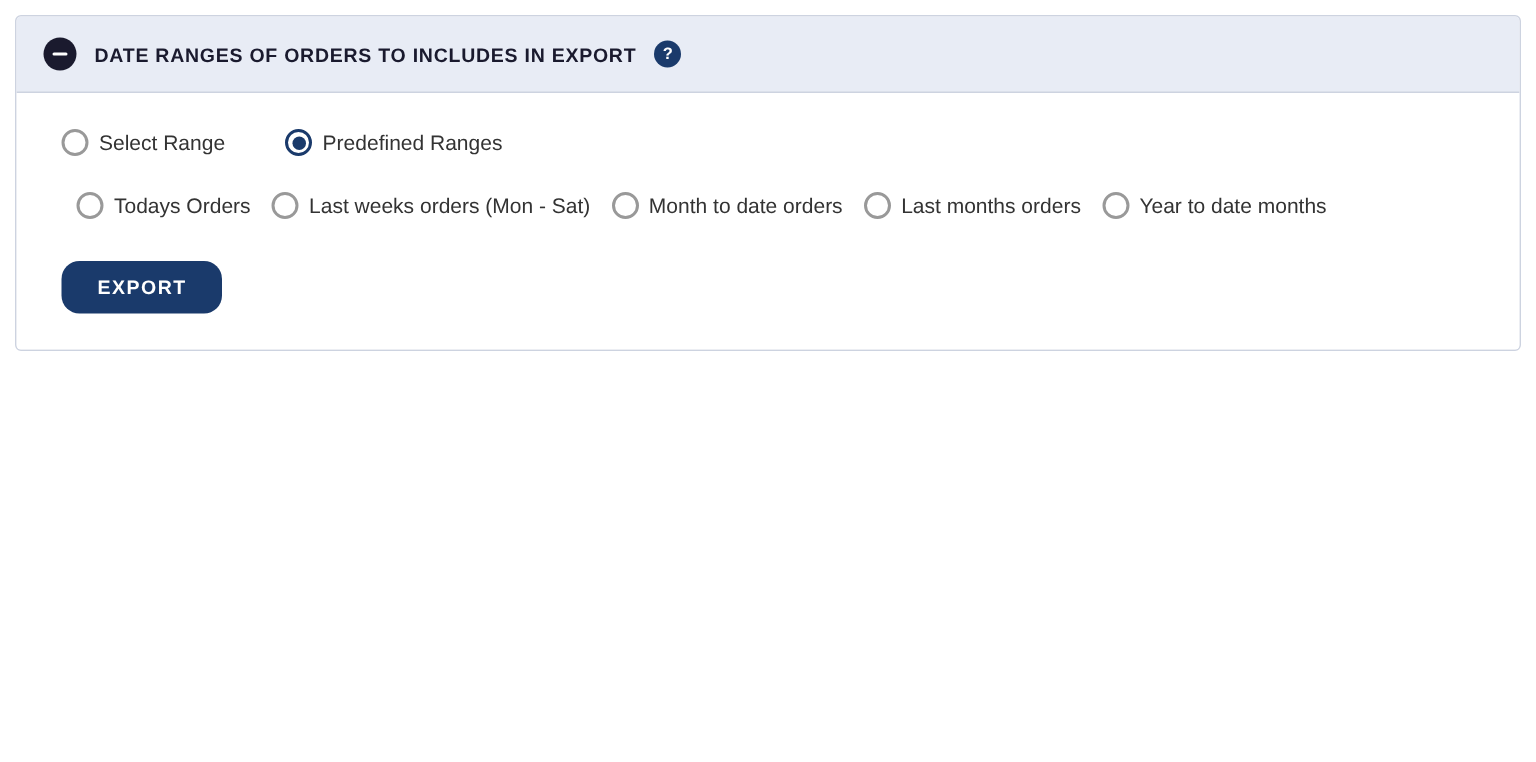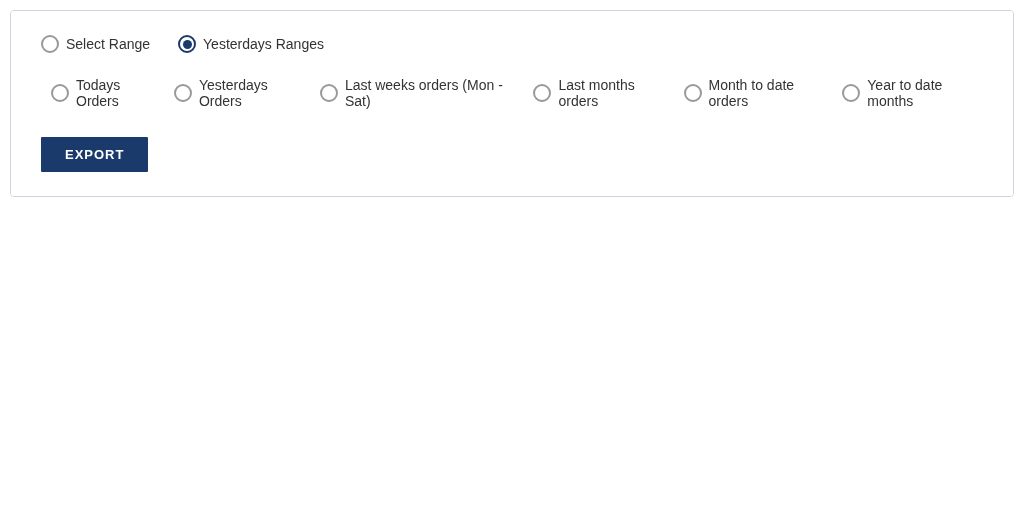"DATE RANGES OF ORDERS TO" div.panel-header { html: none -> <div> <div></div> <span>DATE RANGES OF ORDERS TO INCLUDES IN EXPORT</span> <div> <span>?</span> </div> </div> }
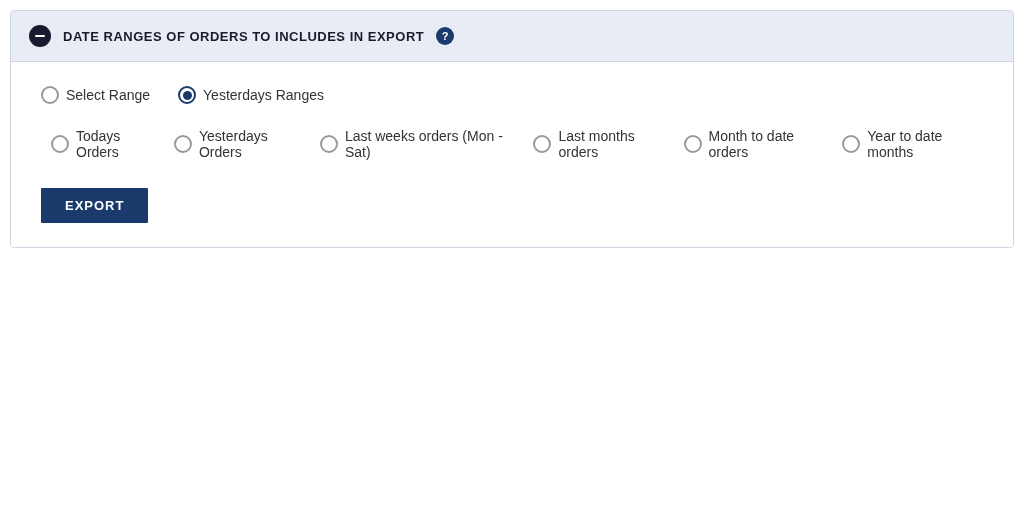"Select Range" .range-type-row { gap: 28px -> 40px }
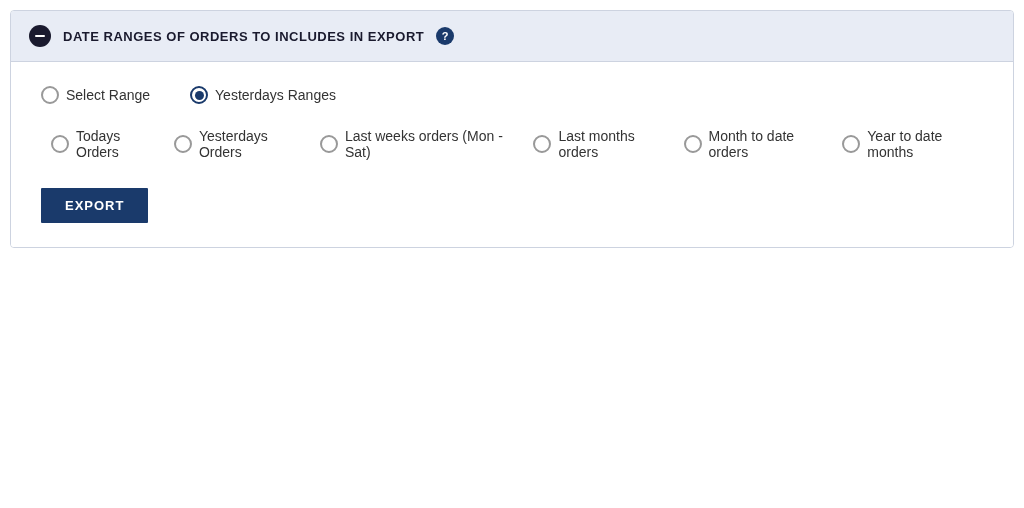"Yesterdays Ranges" span.radio-label { text: Yesterdays -> Predefined }
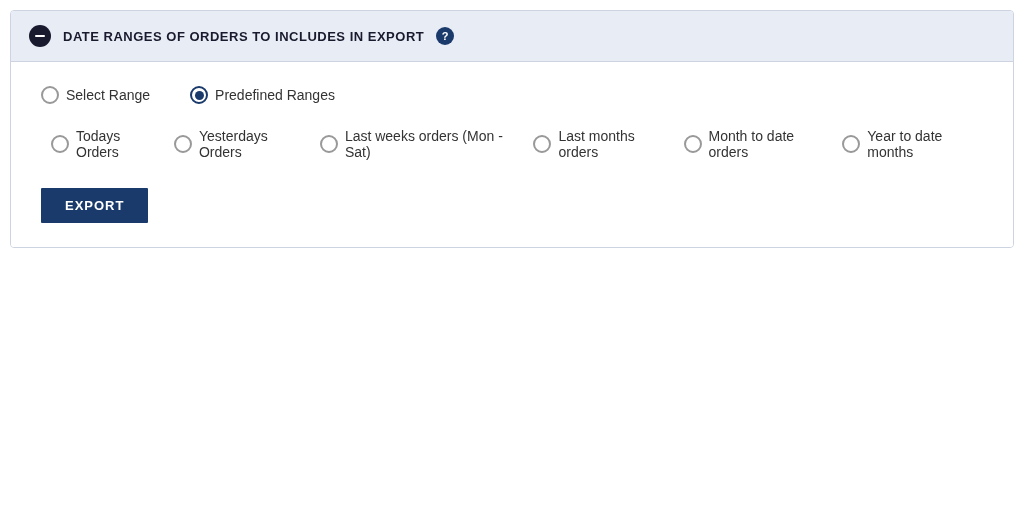"Yesterdays Orders" label.radio-option { html: <label> <div></div> <span>Yesterdays Orders</span> </label> -> none }
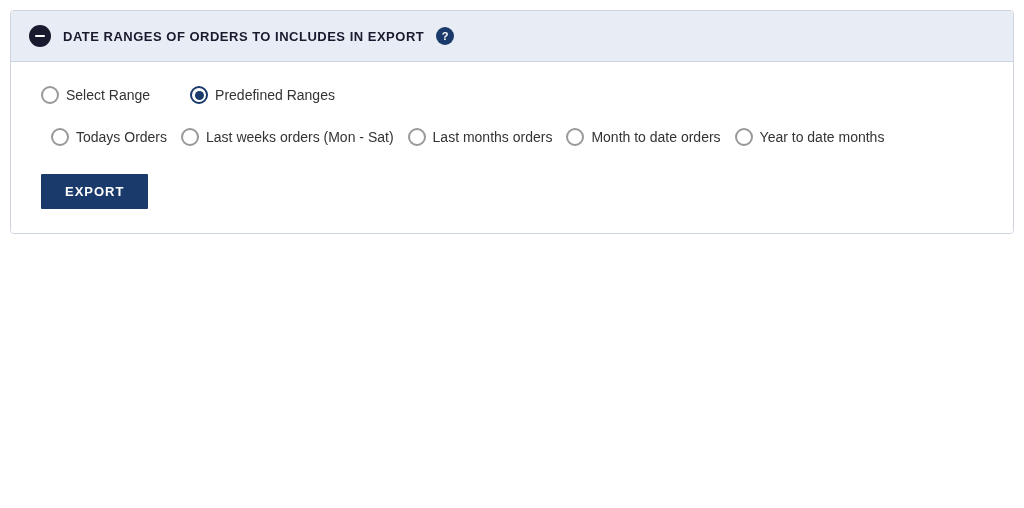"Last months orders" label.radio-option { order: before "Month to date orders" -> after "Month to date orders" }
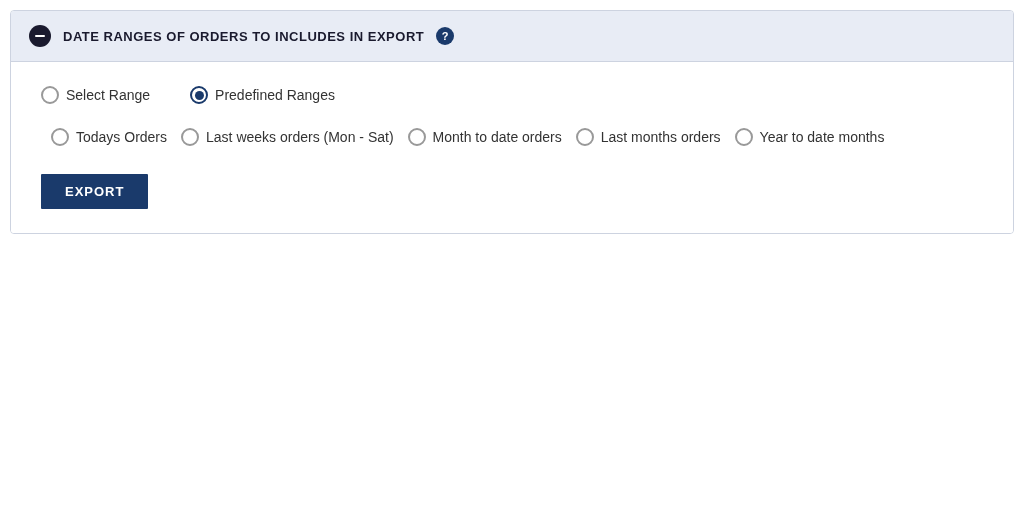"EXPORT" .export-button { border-radius: 1px -> 12px }
